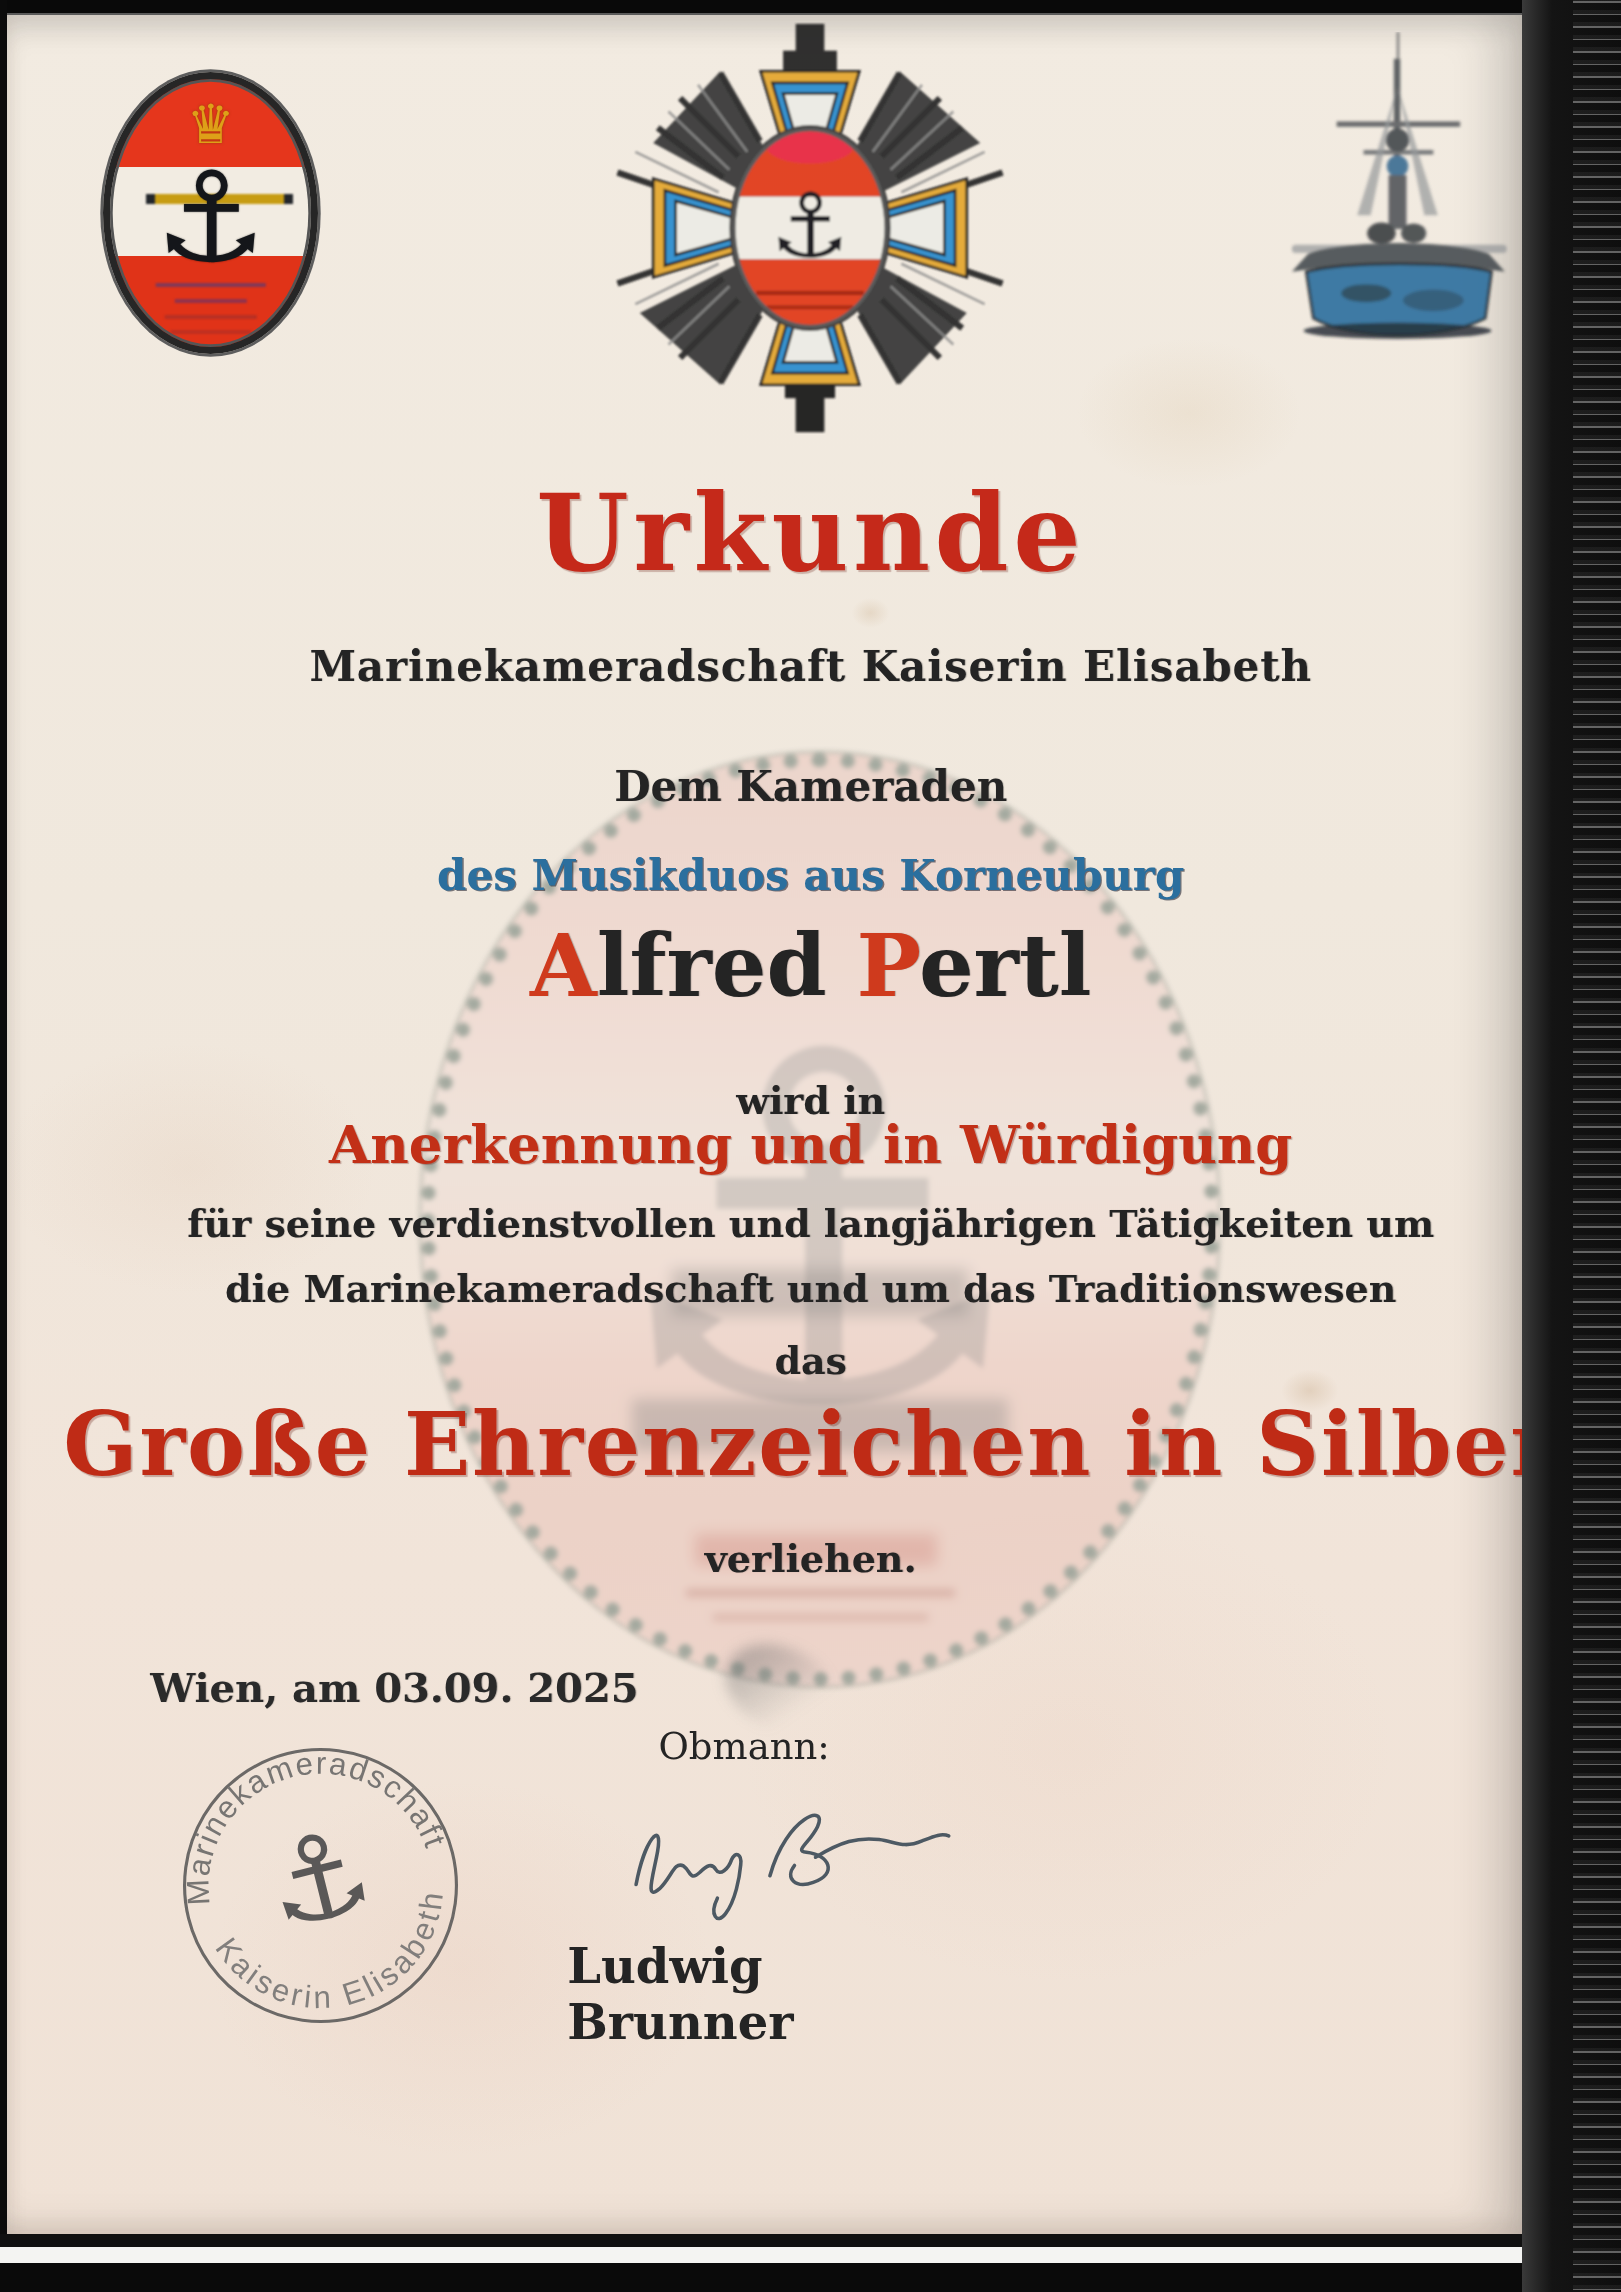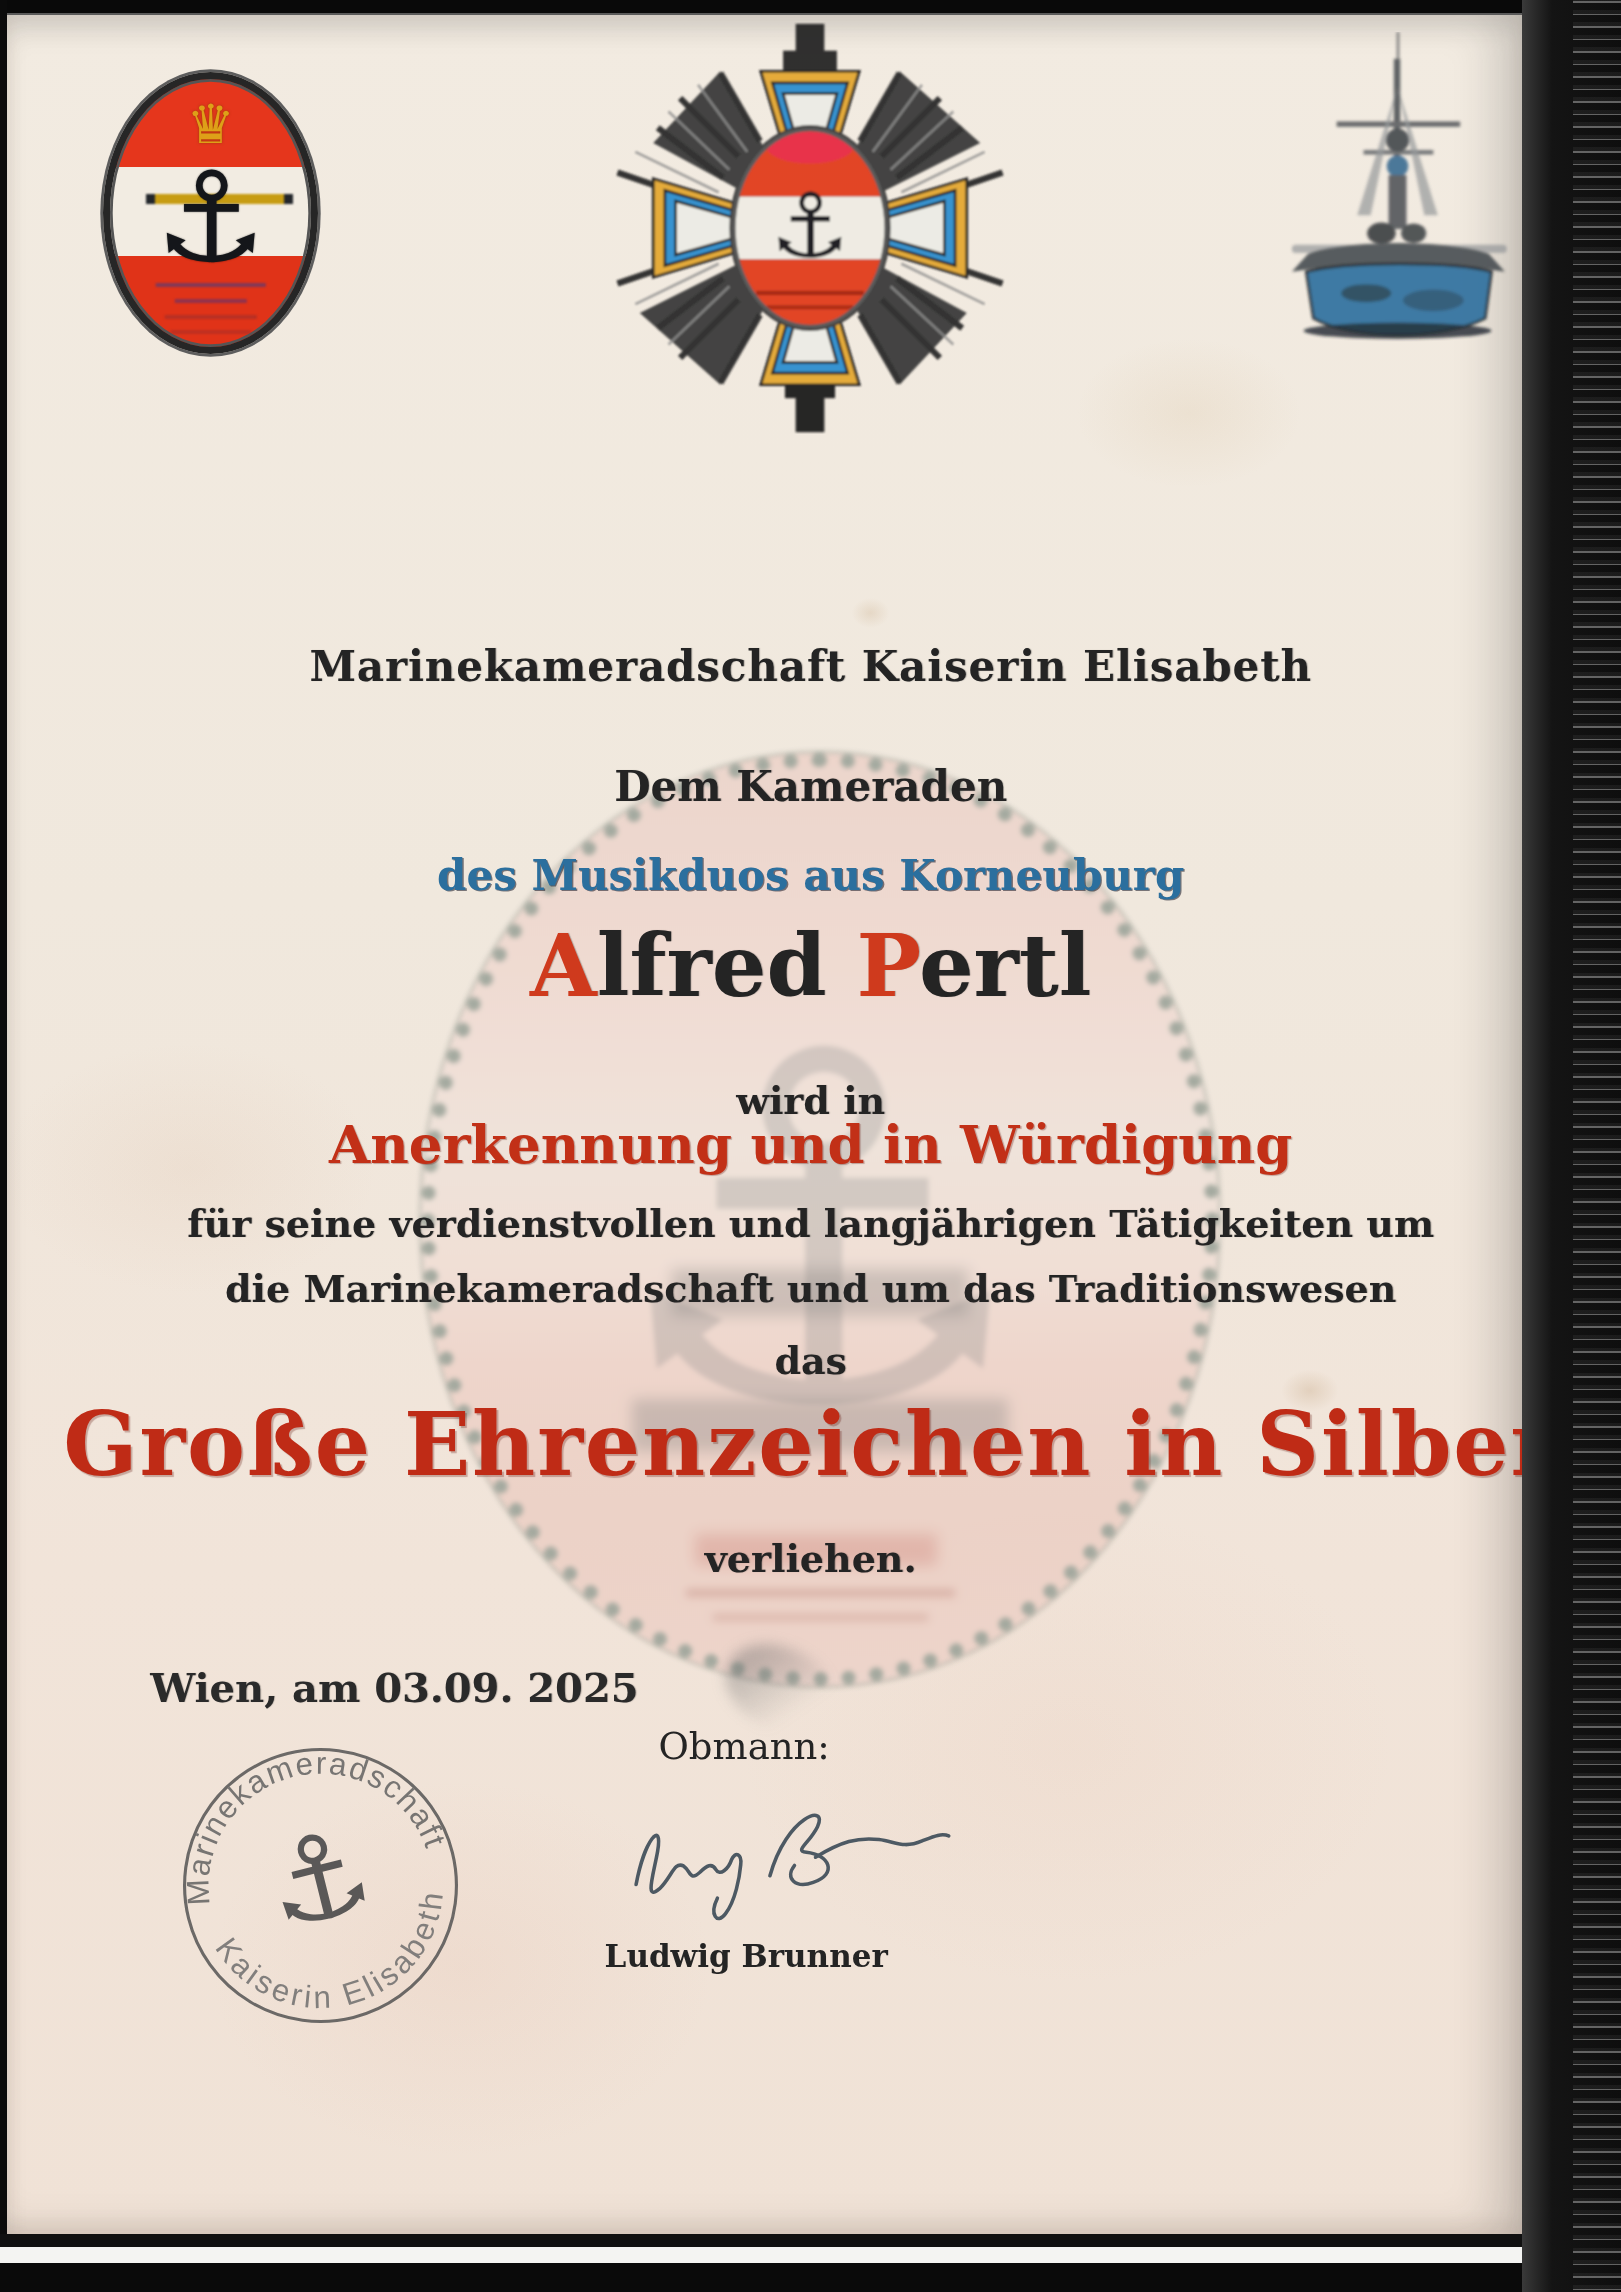"Urkunde" div.line { html: none -> <div>Urkunde</div> }
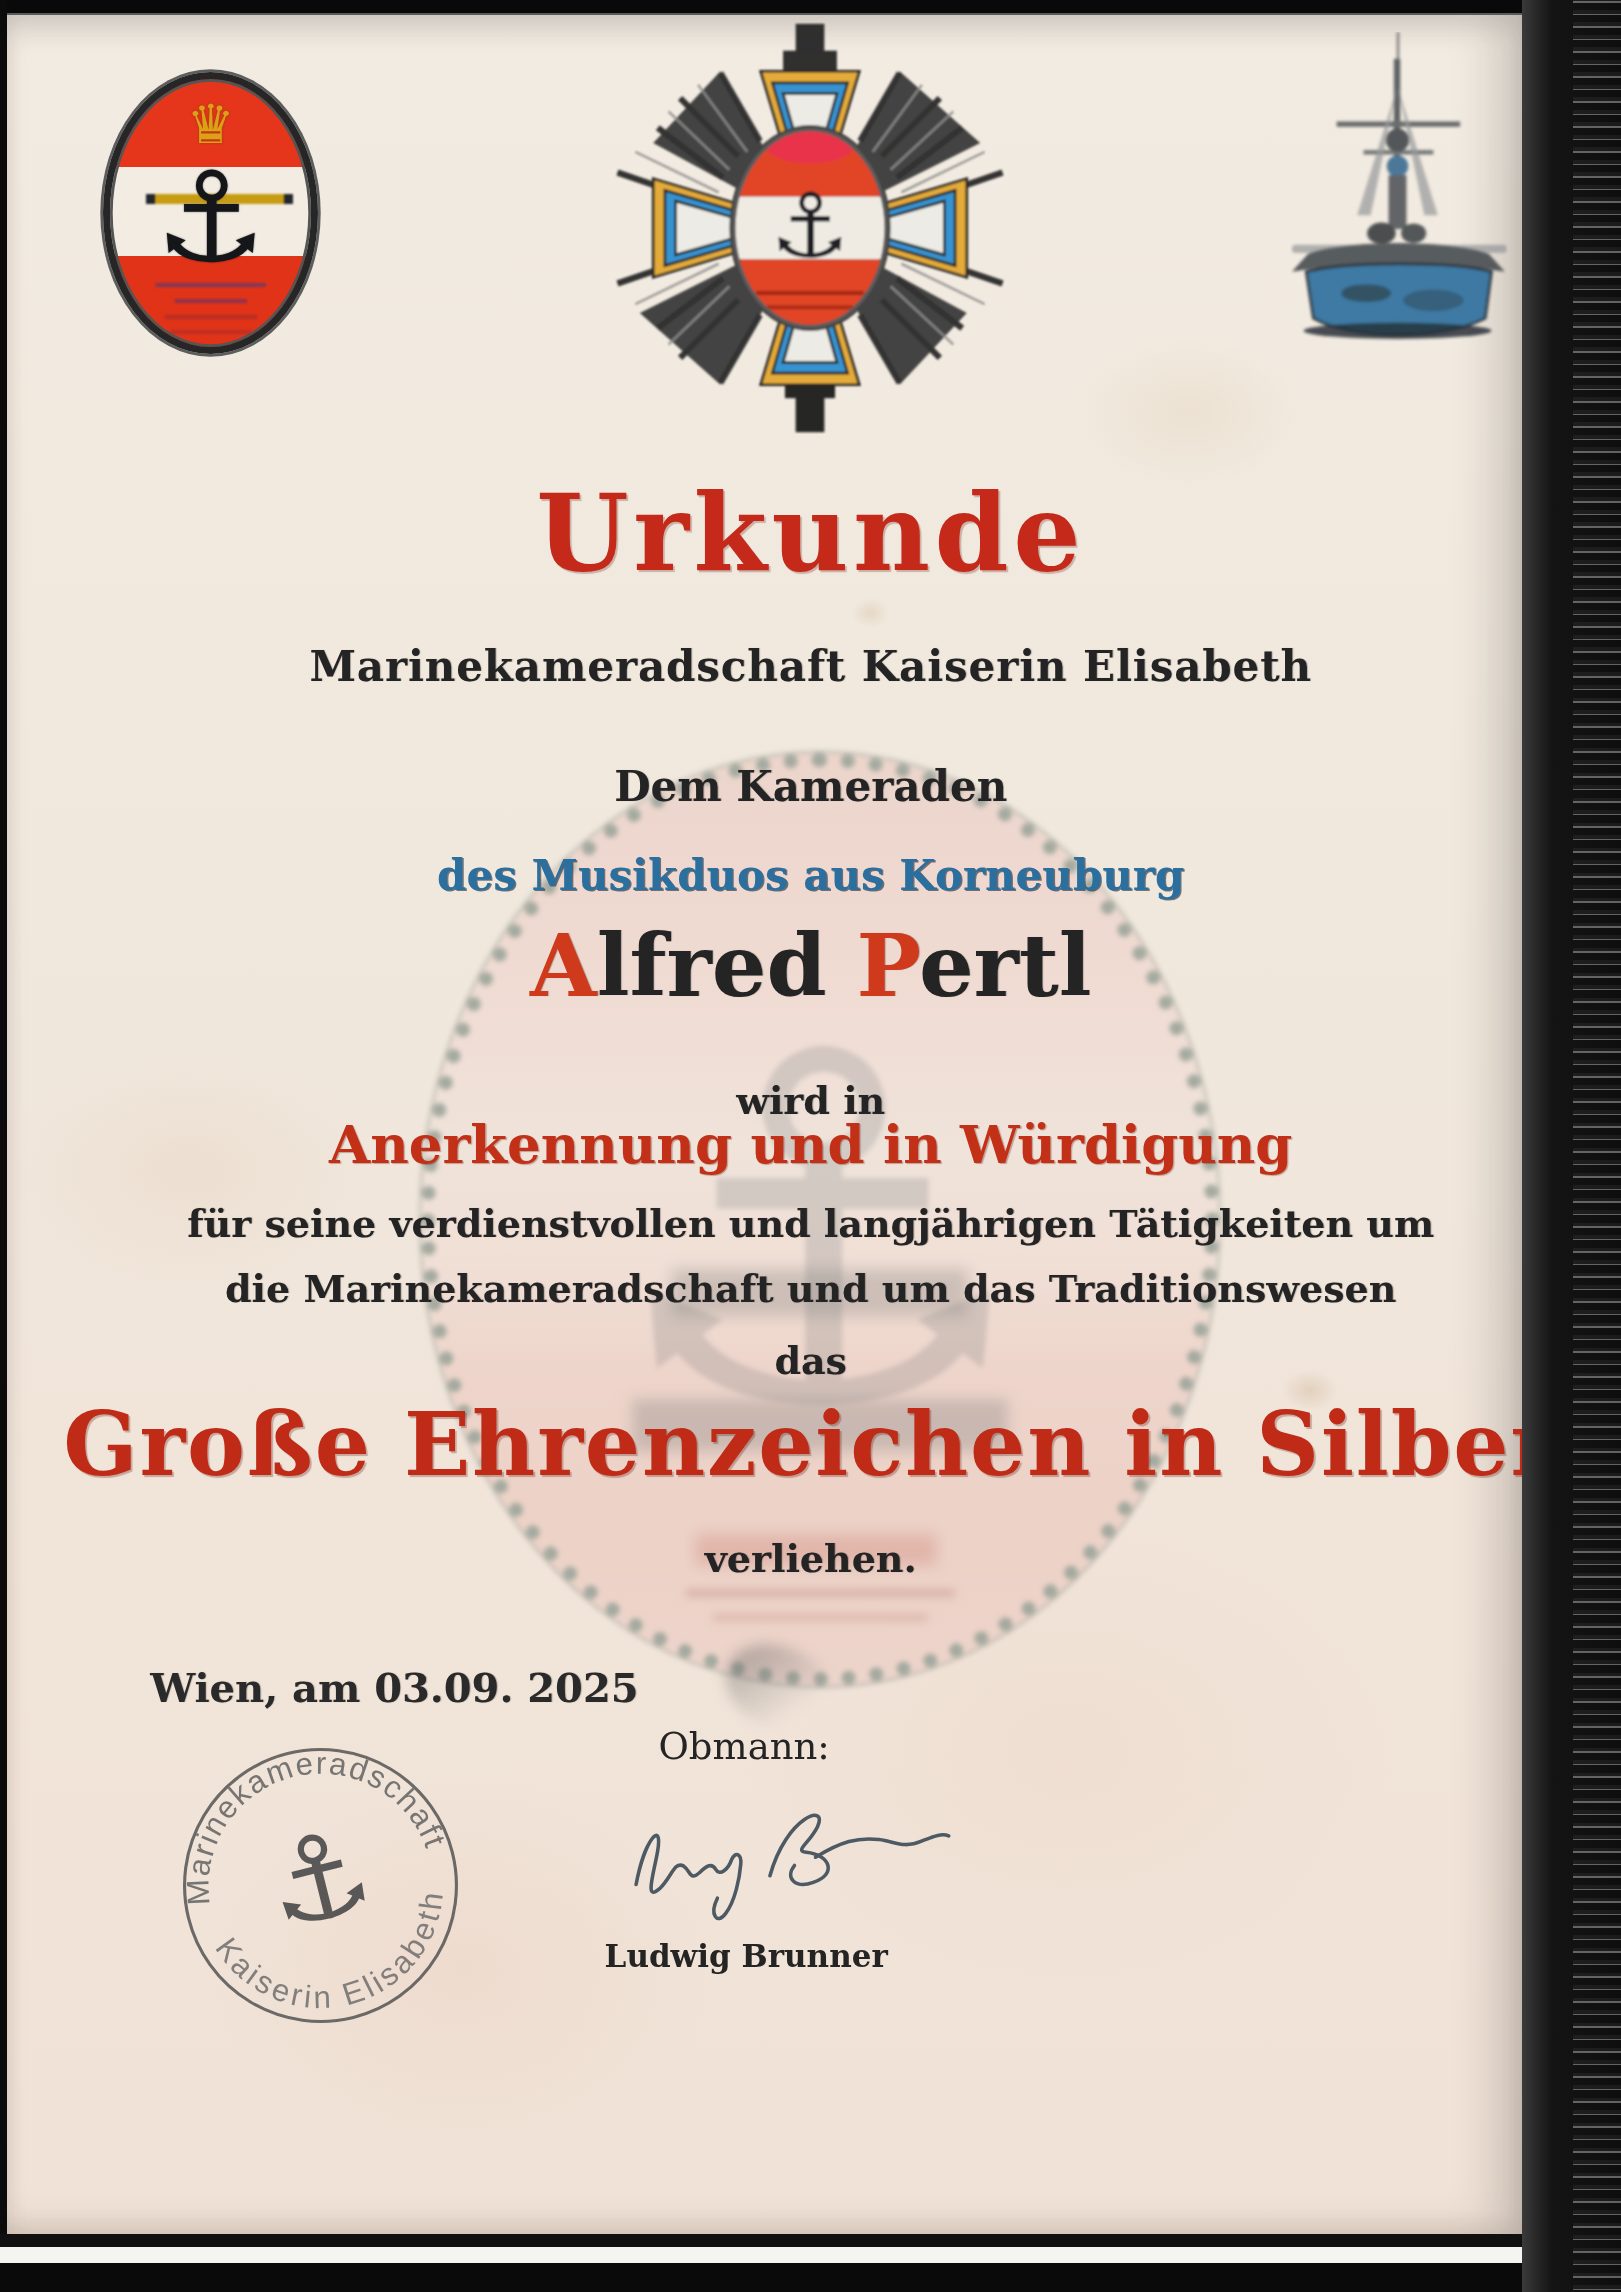"Ludwig Brunner" .t-printed { font-size: 31px -> 48px; text-align: center -> none }
